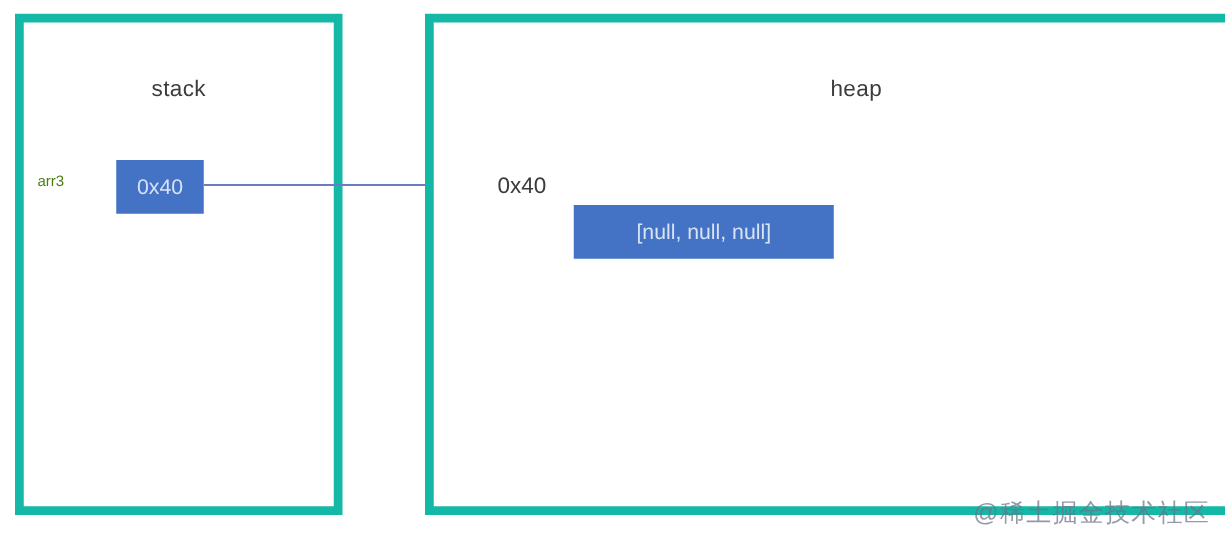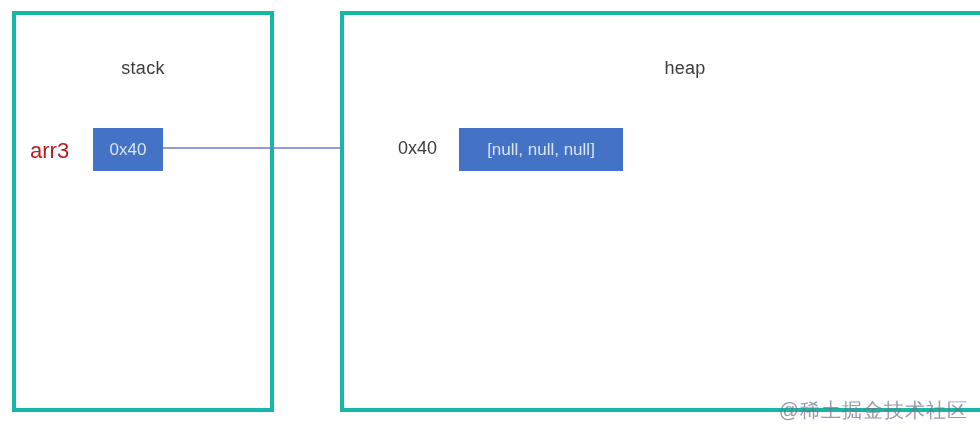"stack" .mem-box { border: 4px solid #14b8a6 -> 7px solid #14b8a6 }
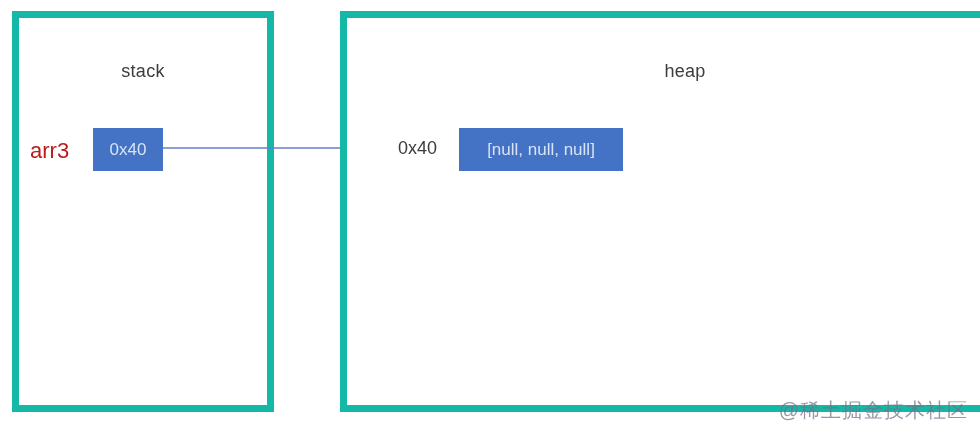"arr3" .var-label { color: #b91c1c -> #4d7c0f; font-size: 22px -> 12px }
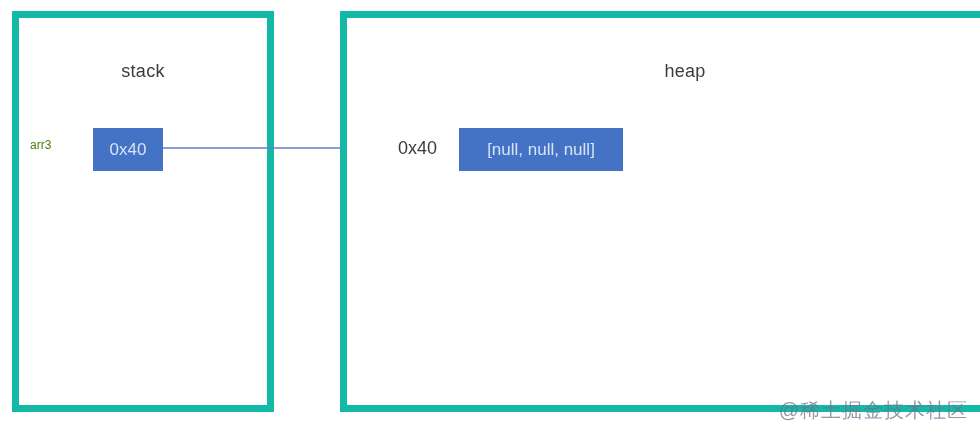"[null, null, null]" .heap-cell { margin-top: none -> 36px; width: 164px -> 208px }
